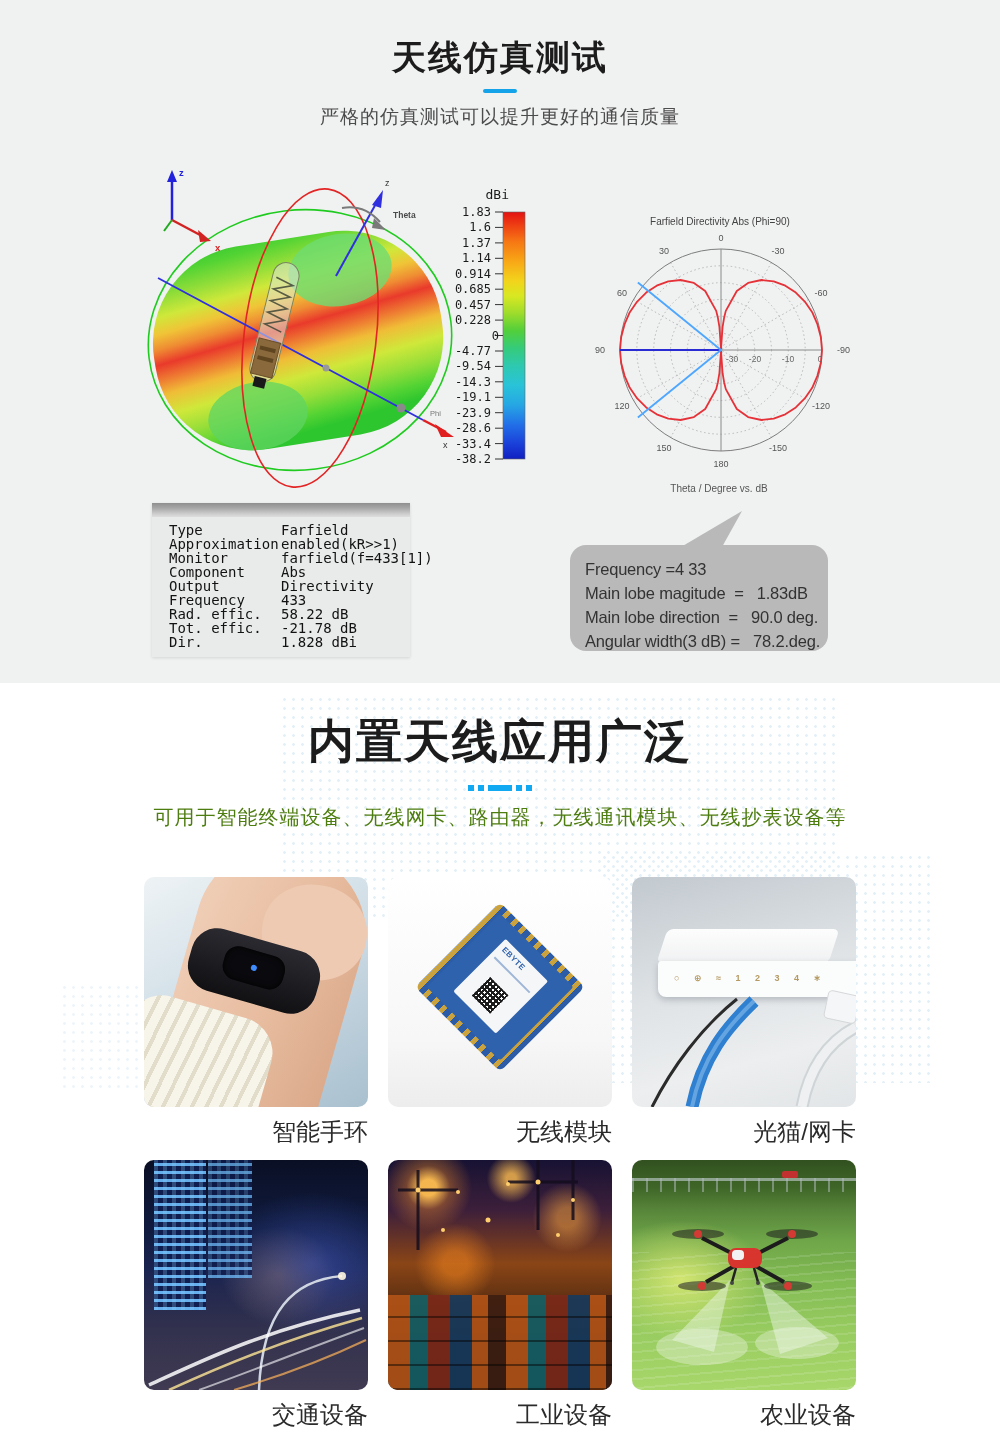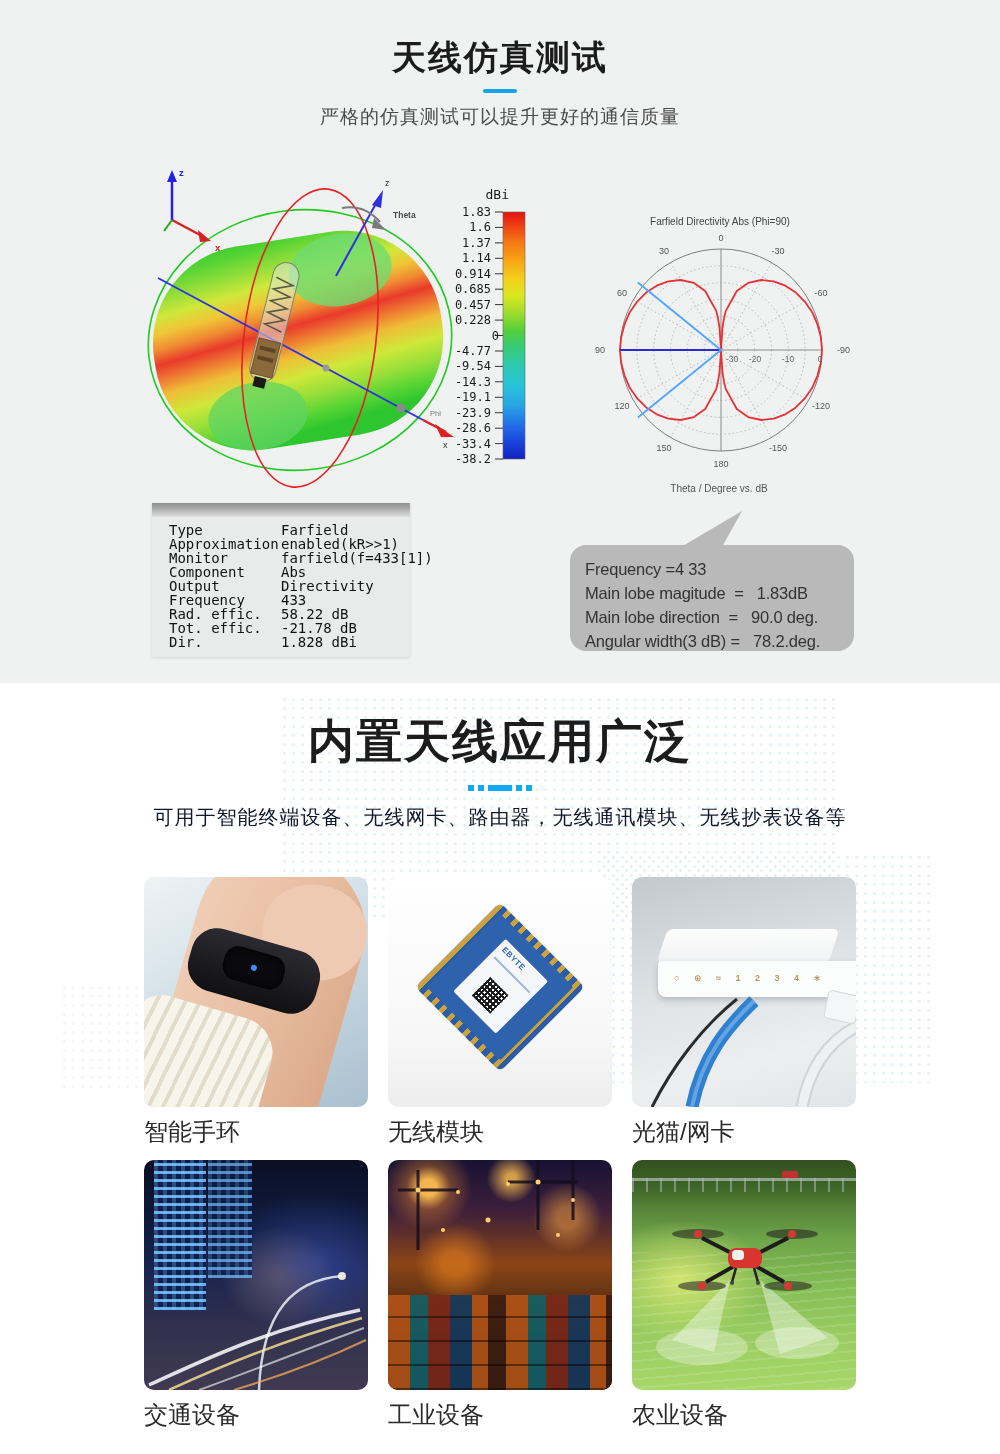"Frequency =4 33" .bubble { width: 284px -> 258px }
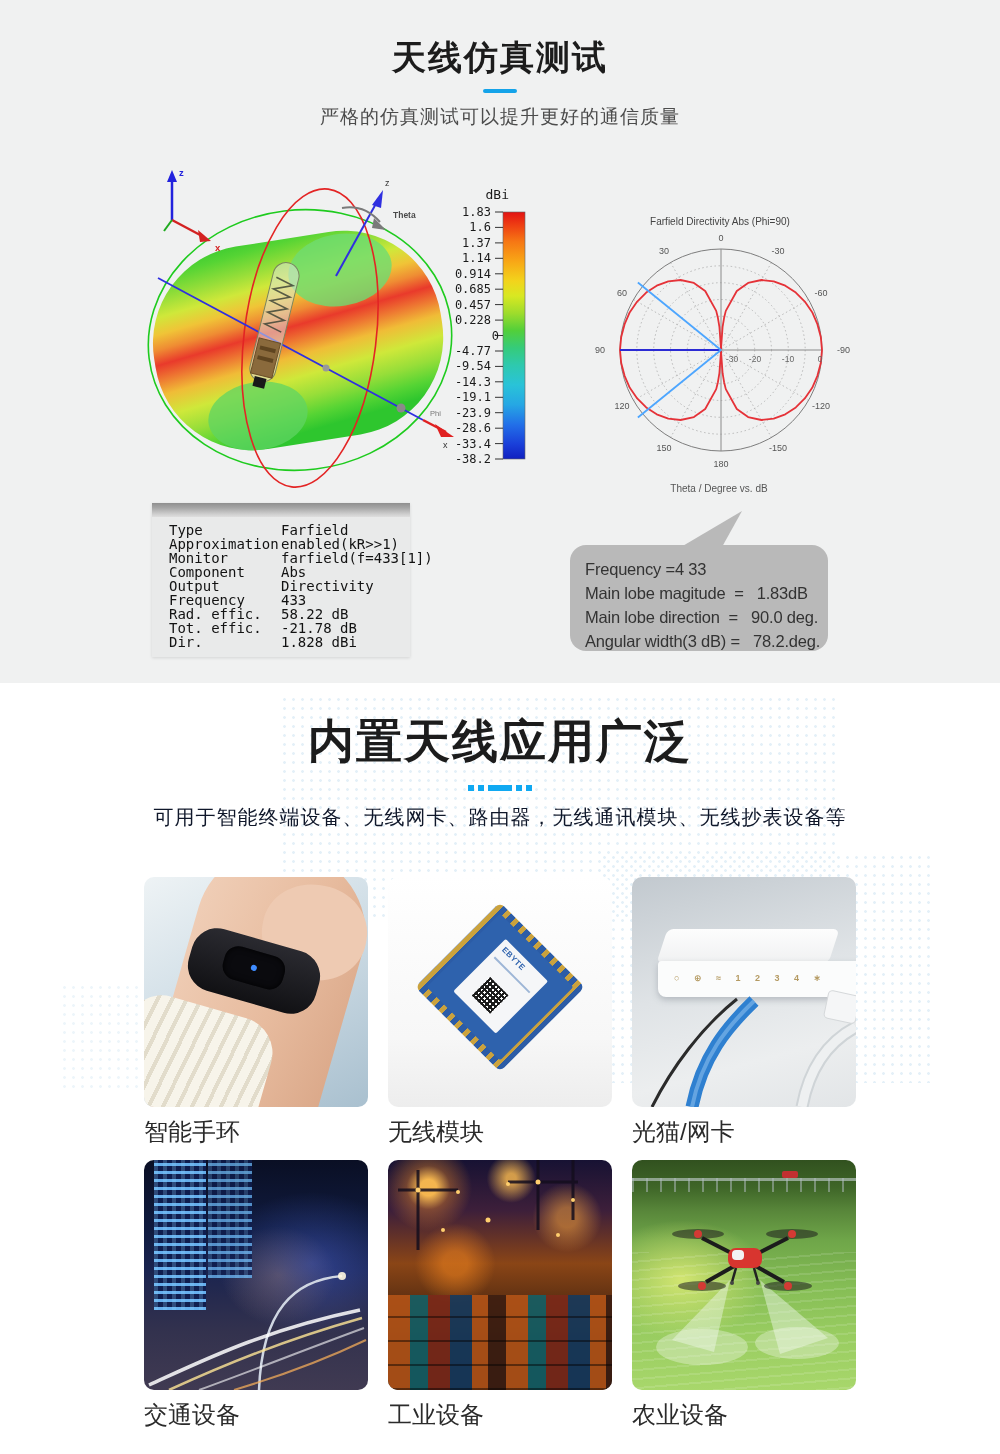"可用于智能终端设备、无线网卡、路由器，无线通讯模块、无线抄表设备等" .sub2 { color: #0f172a -> #4d7c0f }
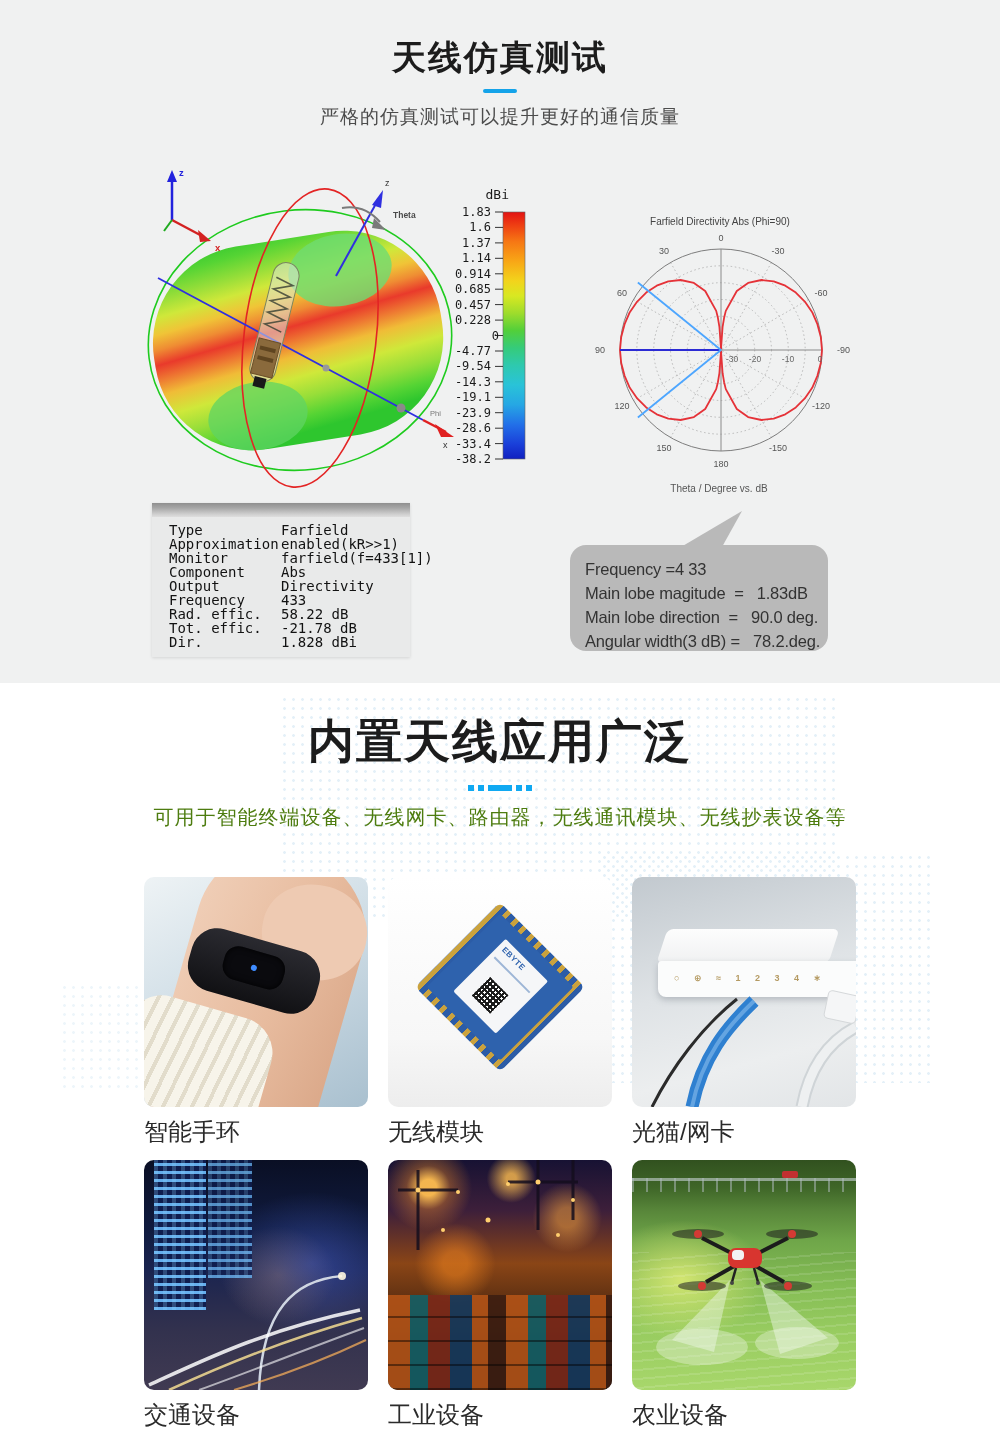"智能手环" .cell figcaption { text-align: left -> right }
